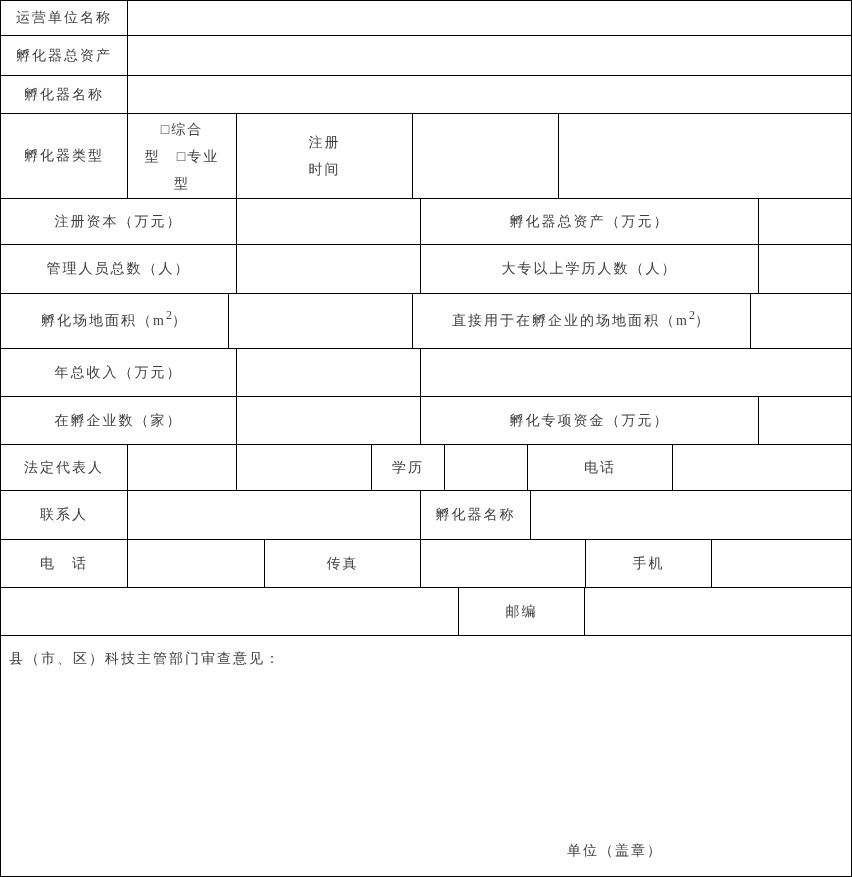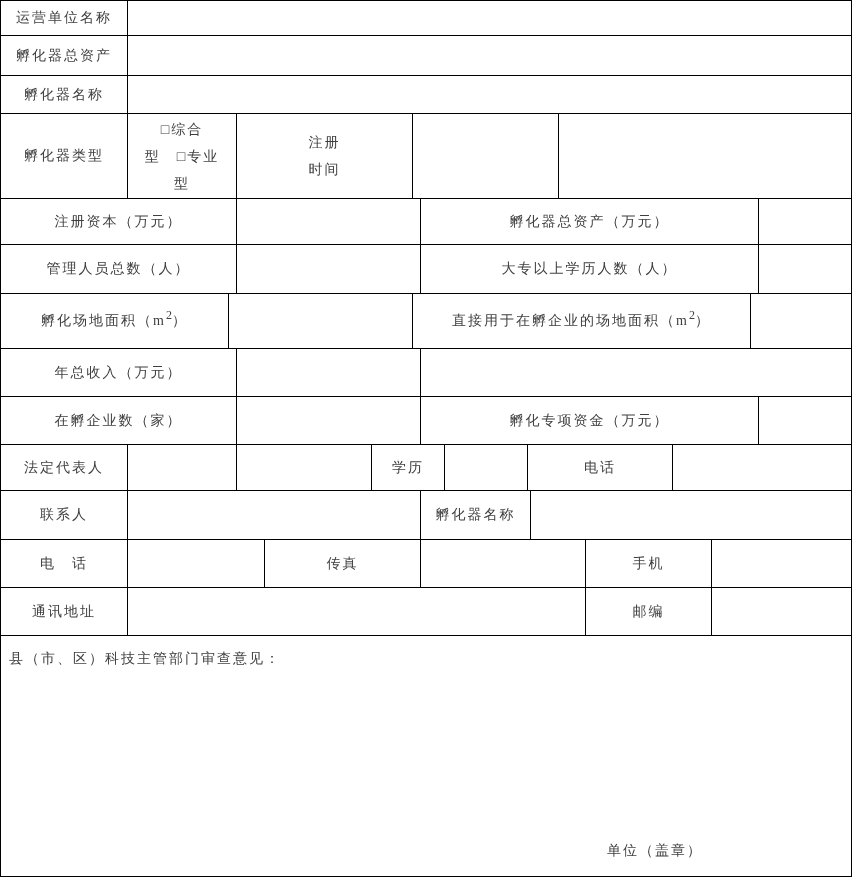"通讯地址" div.c { html: <div>通讯地址</div> -> none }
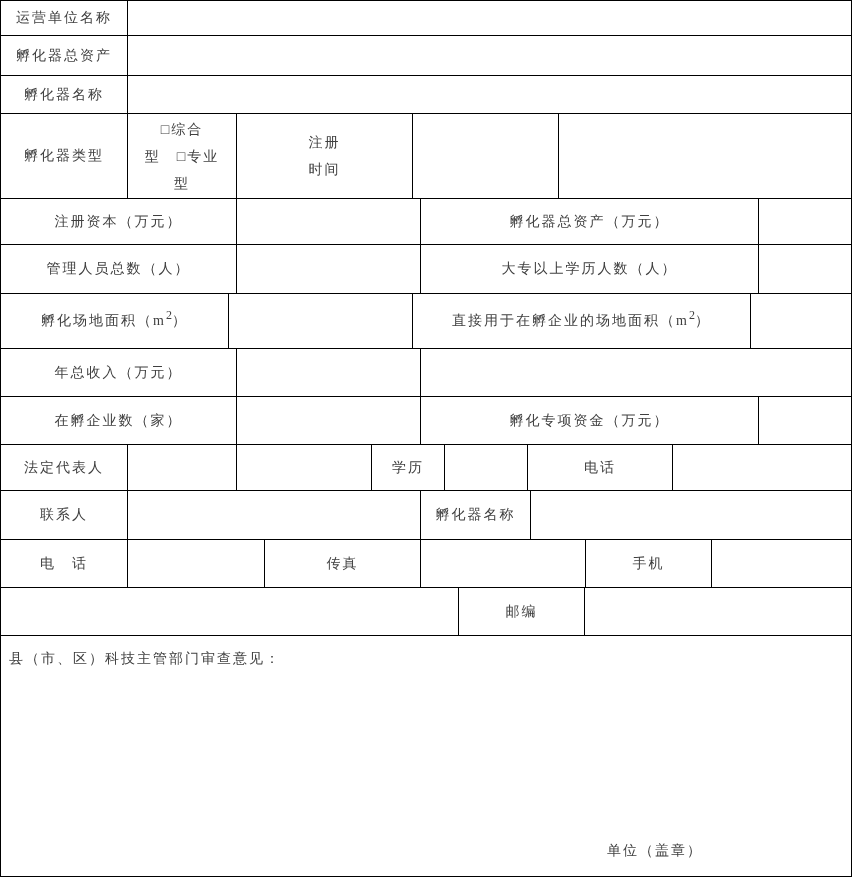"单位（盖章）" .sig-block { margin-left: 40px -> none }
